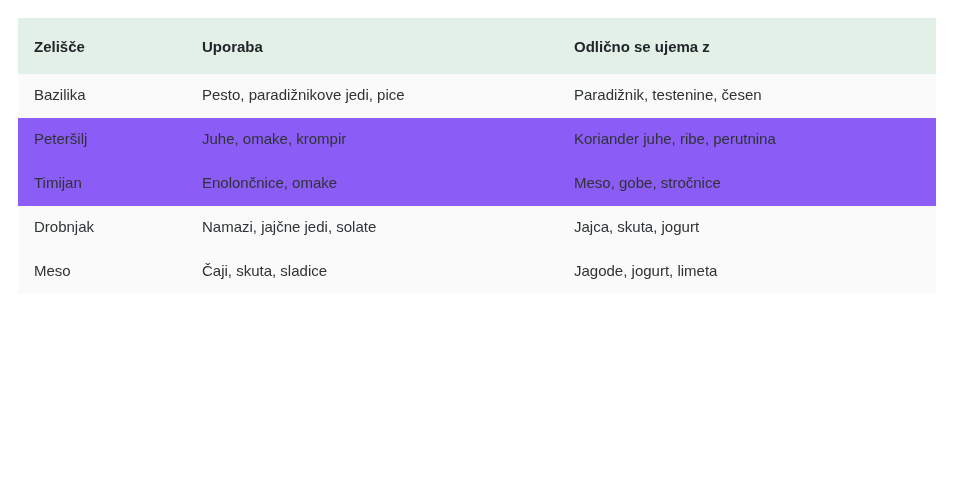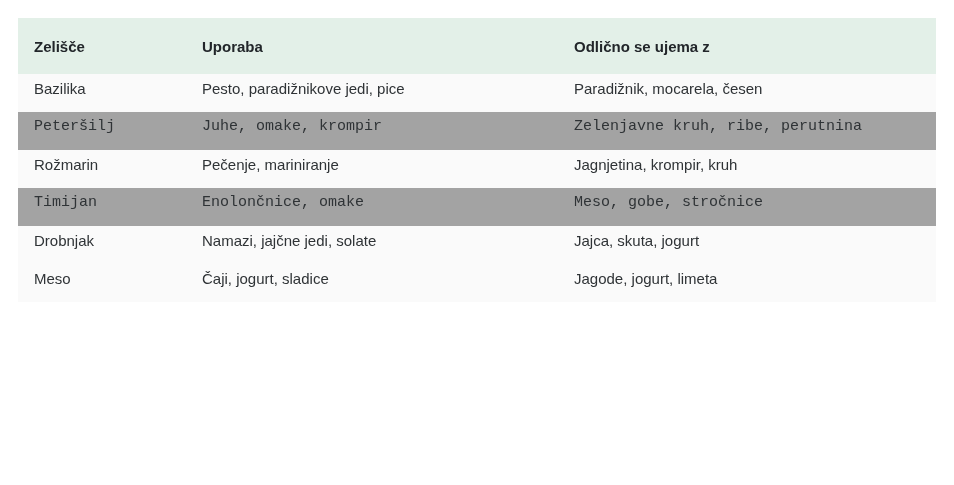"Bazilika" tbody td { padding: 4px 10px 14px 16px -> 10px 10px 14px 16px }
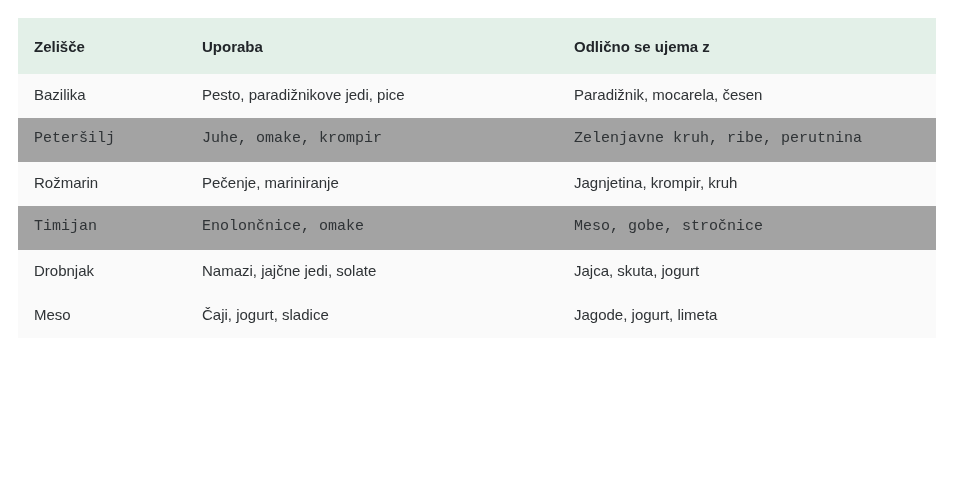"Paradižnik, mocarela, česen" td { text: mocarela -> testenine }
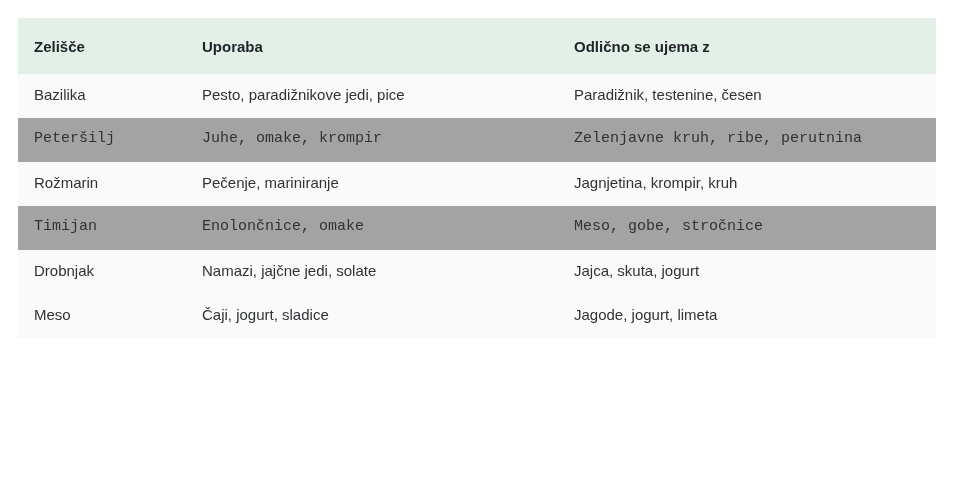"Peteršilj" tbody tr.even td { background: #a3a3a3 -> #8b5cf6; font-family: Liberation Mono, monospace -> none }
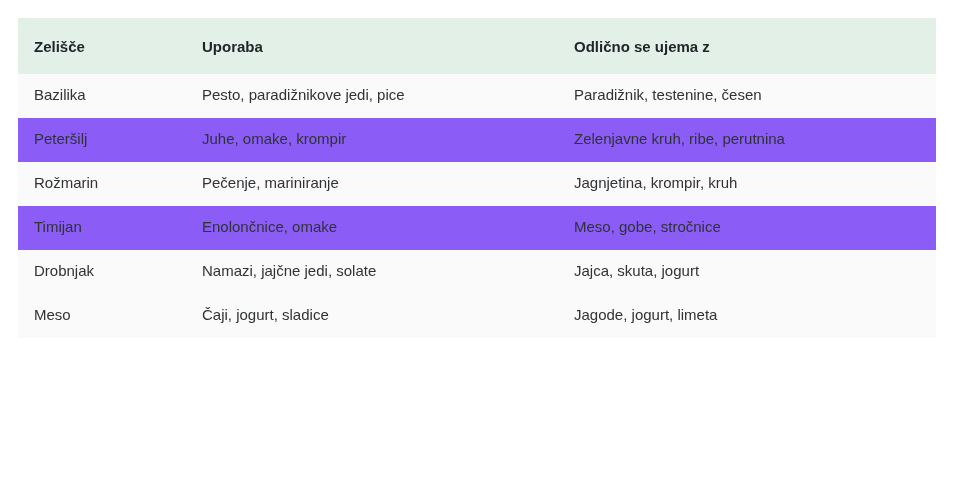"Zelenjavne kruh, ribe, perutnina" td { text: Zelenjavne kruh -> Koriander juhe }
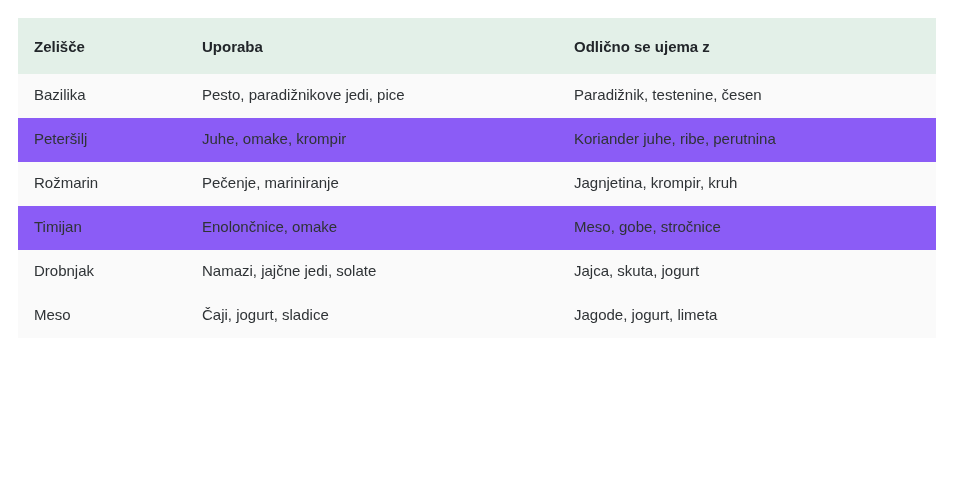"Rožmarin" tr.odd { html: <tr> <td>Rožmarin</td> <td>Pečenje, mariniranje</td> <td>Jagnjetina, krompir, kruh</td> </tr> -> none }
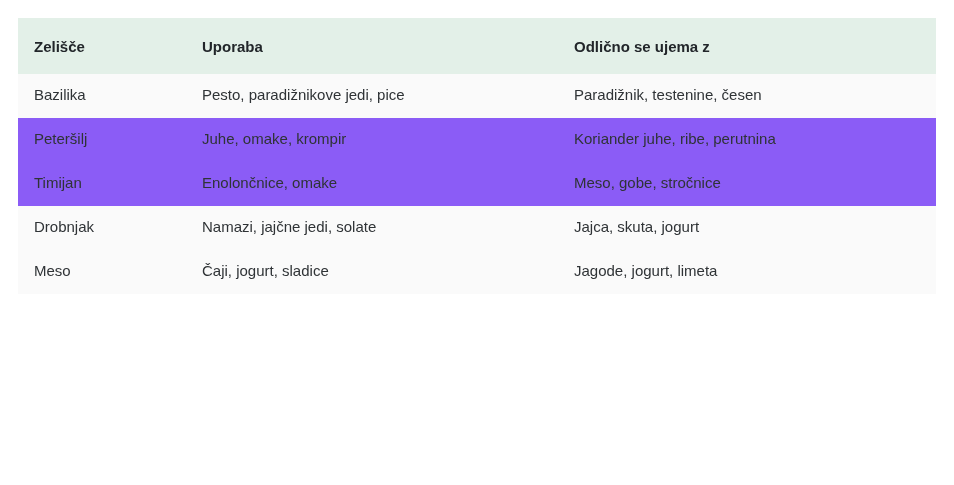"Čaji, jogurt, sladice" td { text: jogurt -> skuta }
